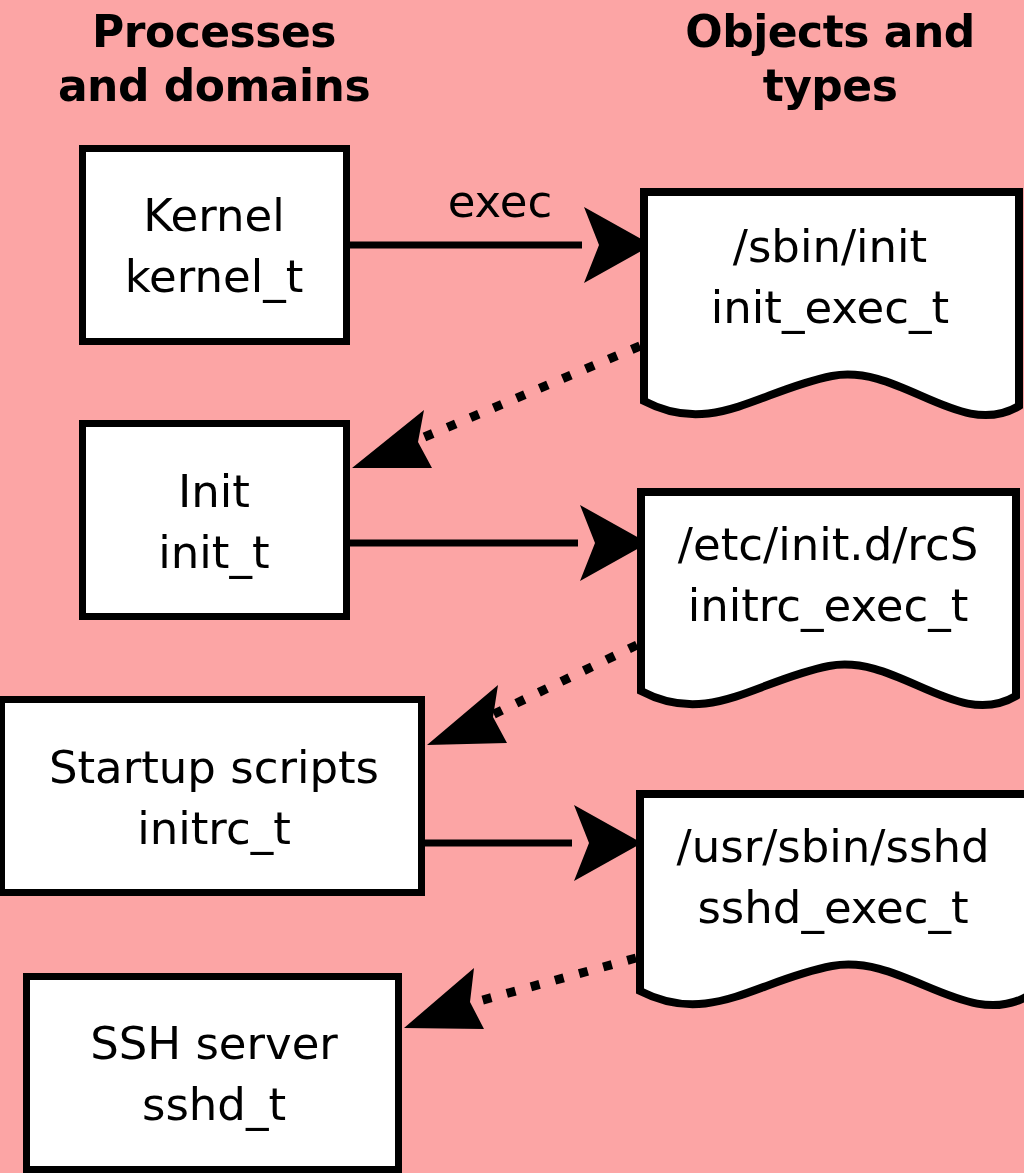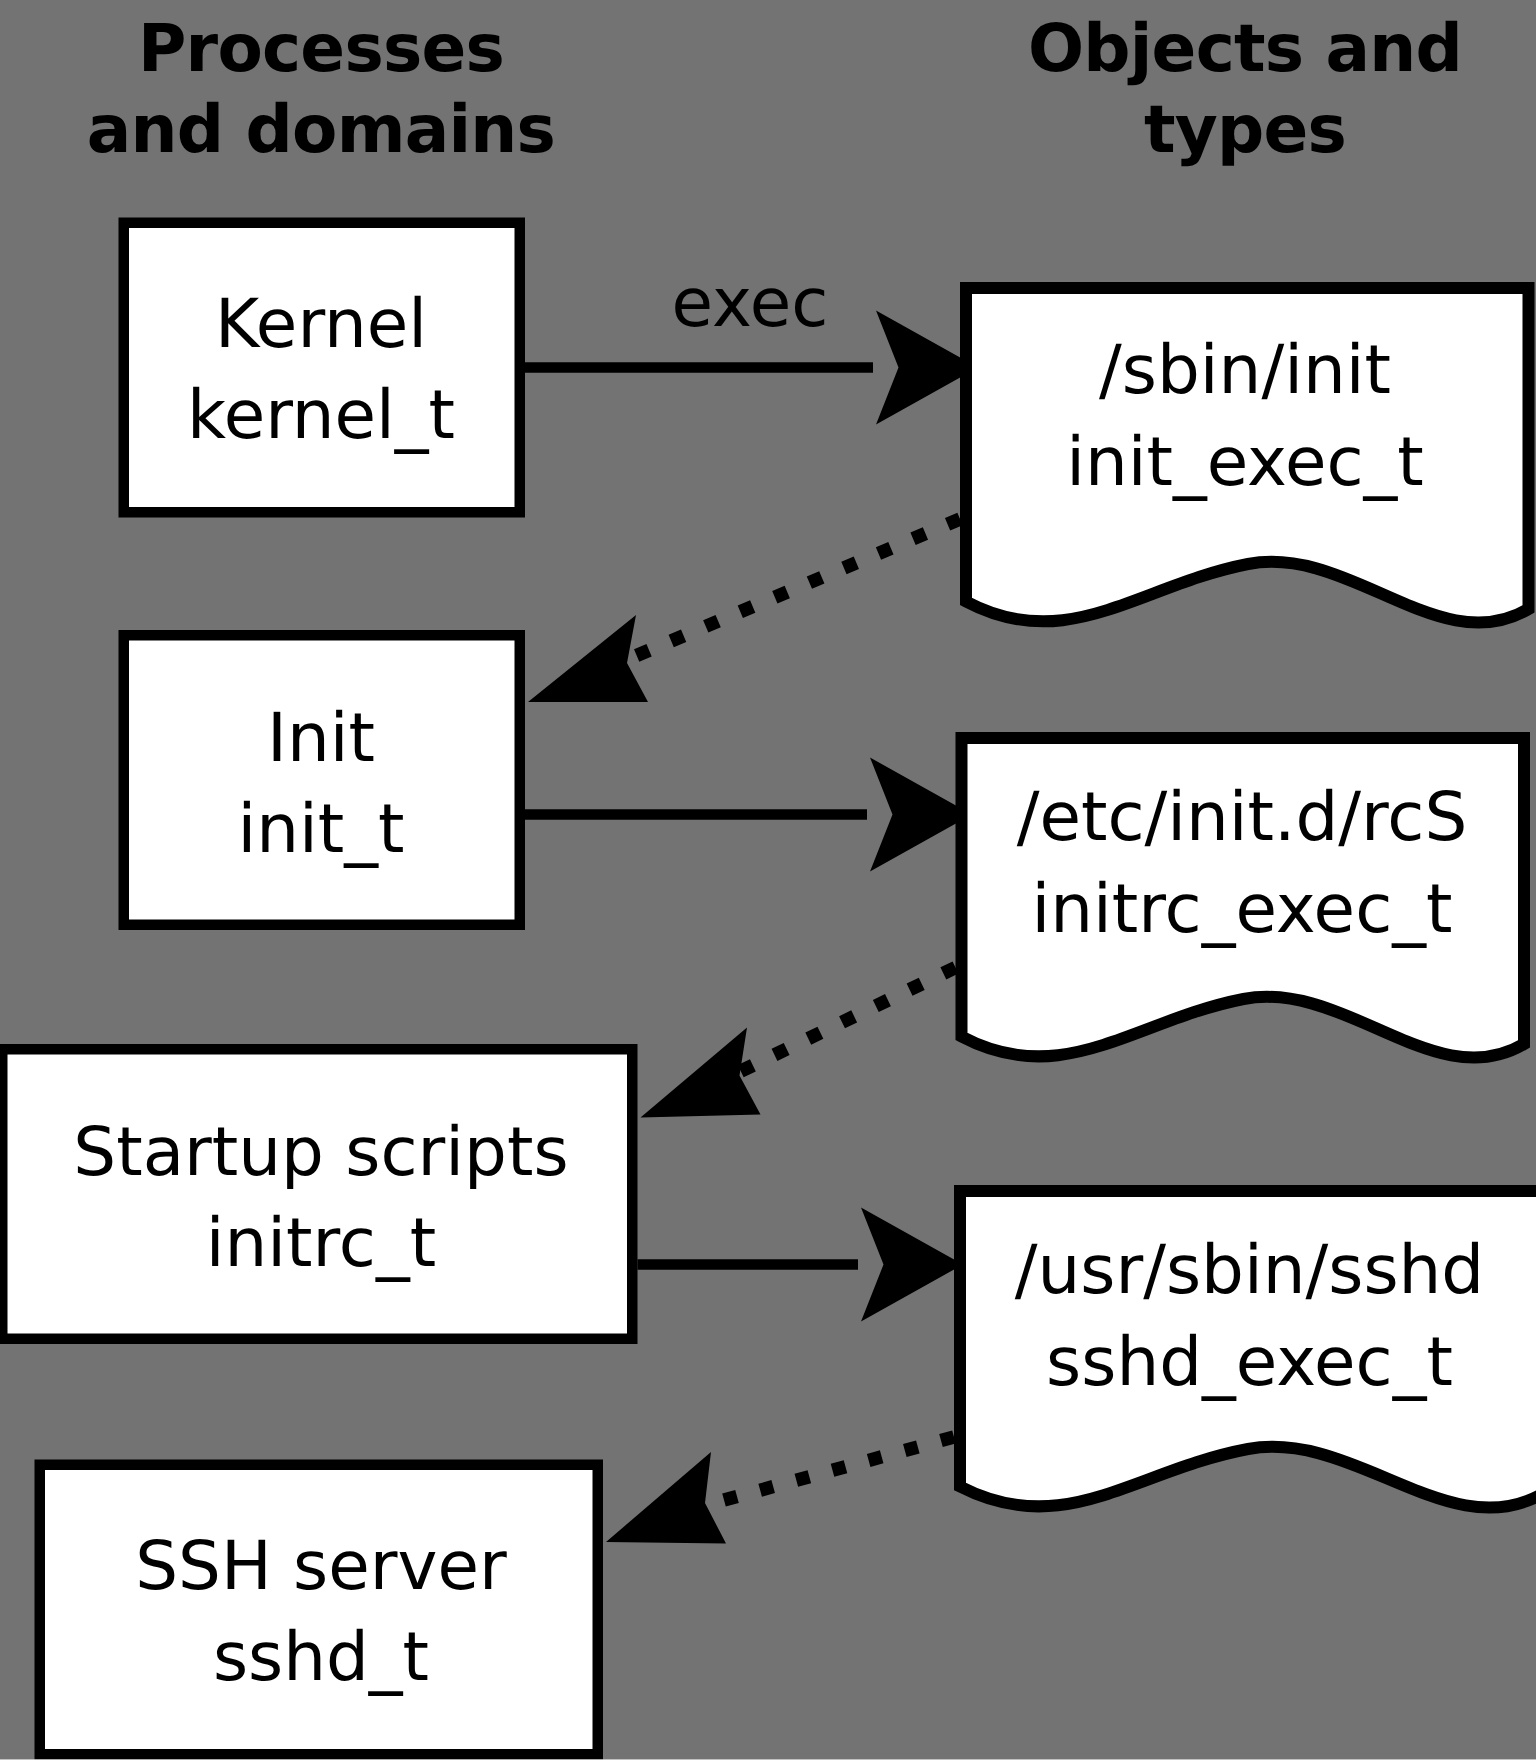"Processes" #diagram-root { background: #737373 -> #fca5a5 }
